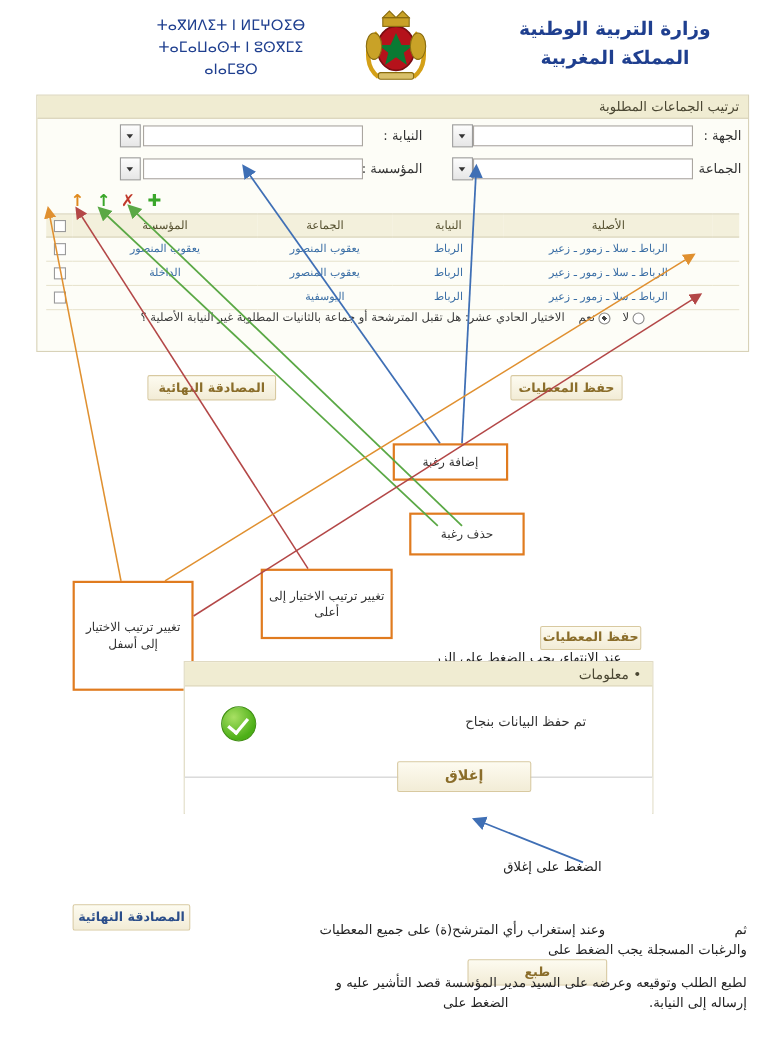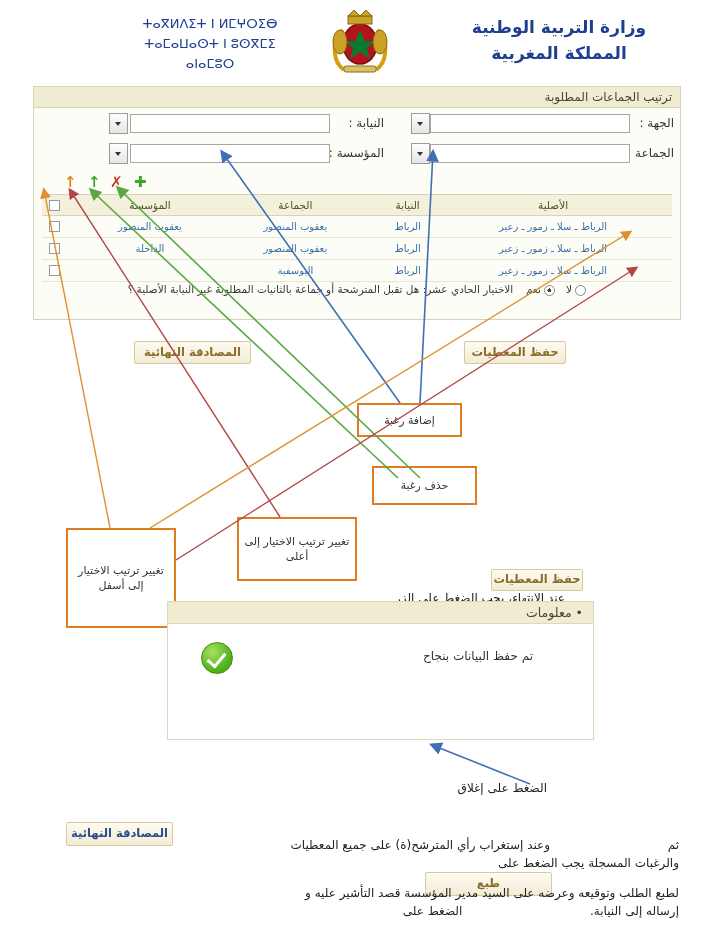"إغلاق" div { html: none -> <div> <div>إغلاق</div> </div> }
